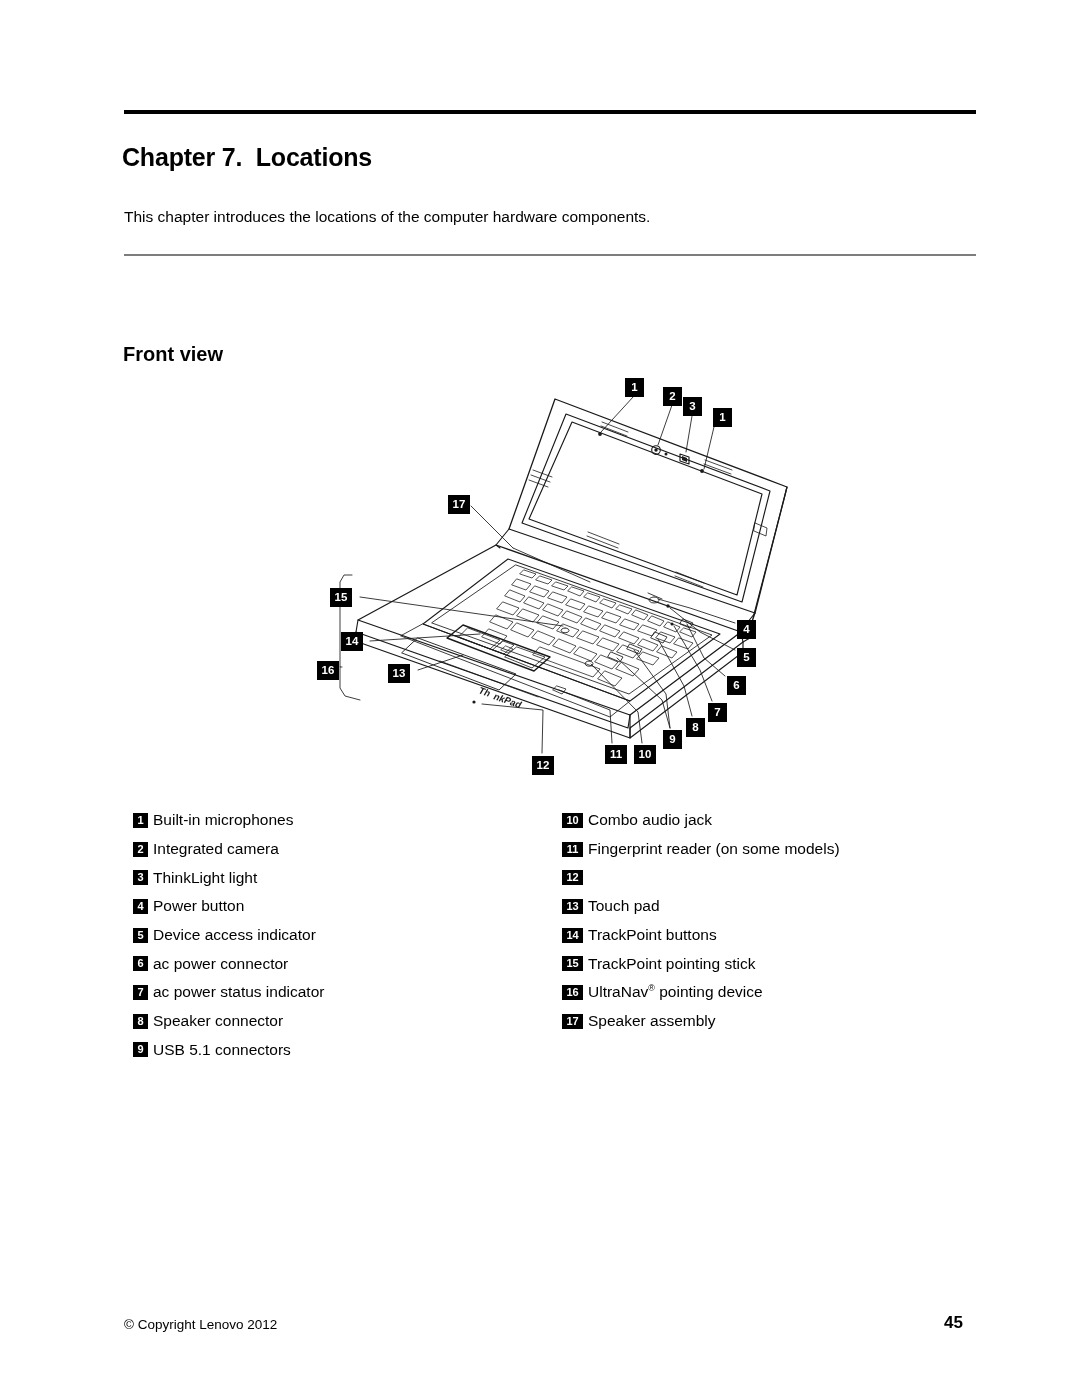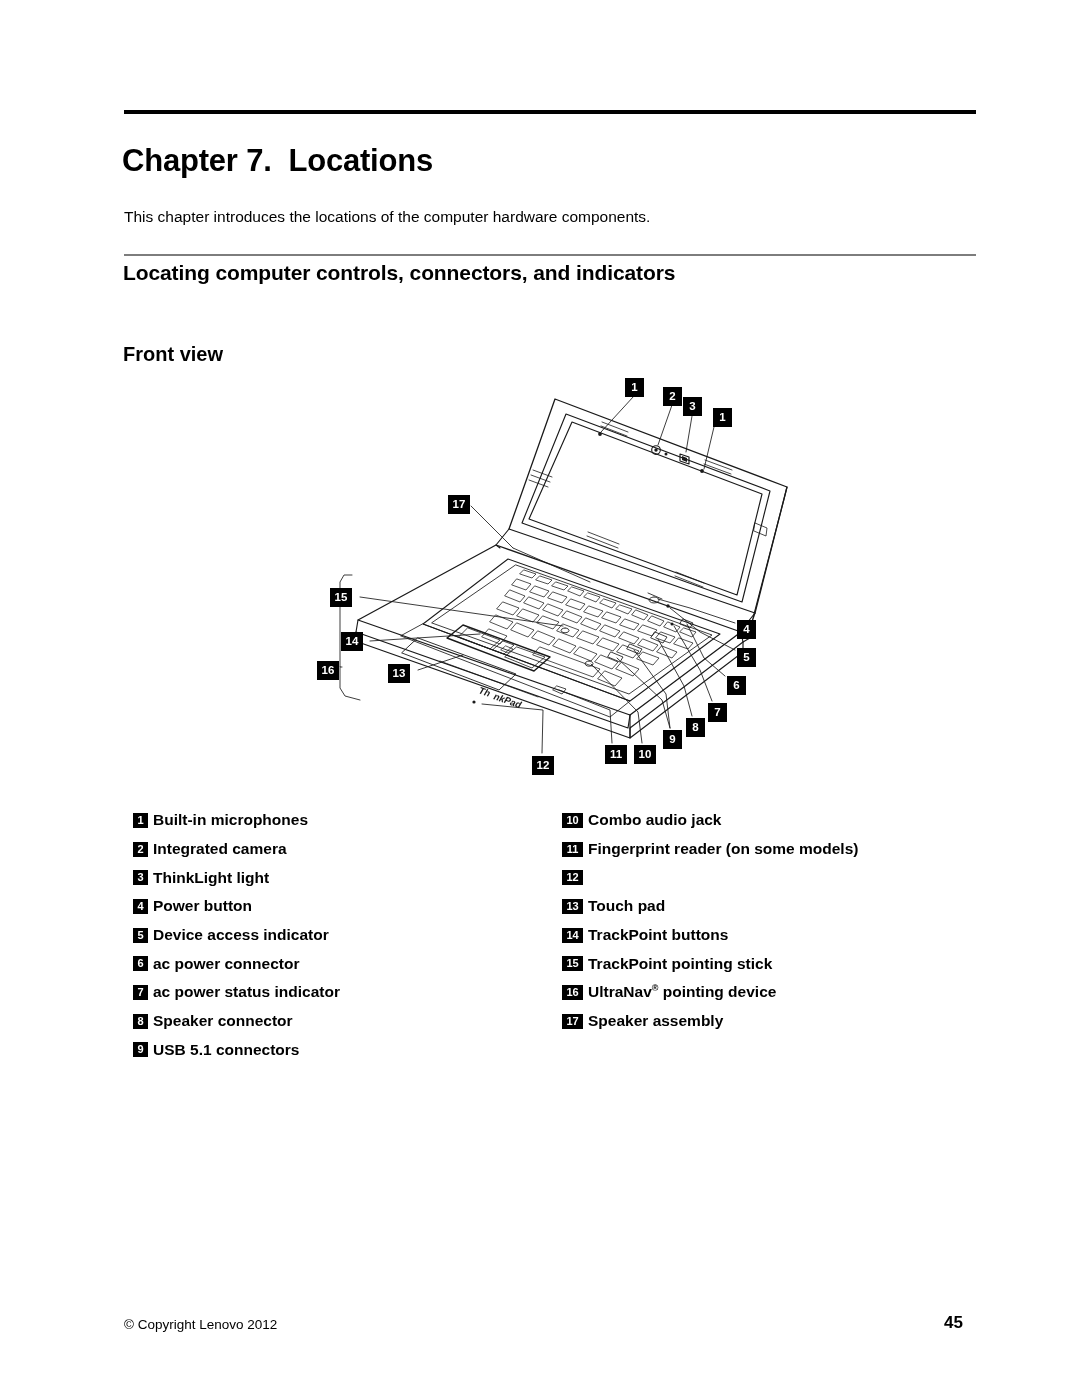"Chapter 7. Locations" .chapter-title { font-size: 31px -> 25px }
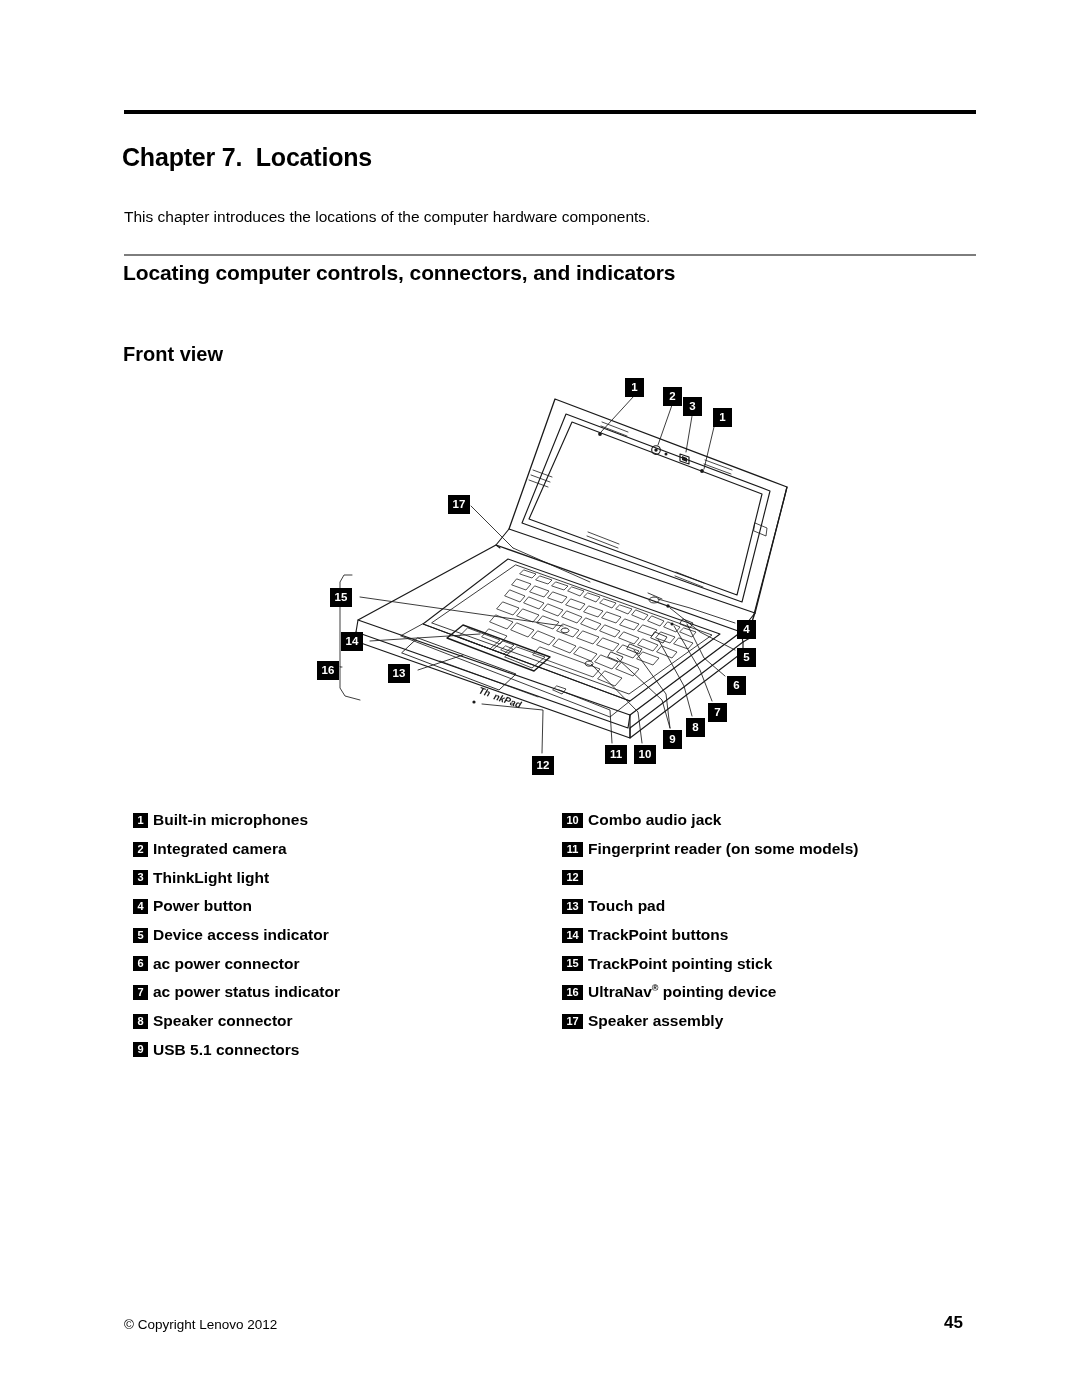"Locating computer controls, connectors," div.h2 { html: <div>Locating computer controls, connectors, and indicators</div> -> none }
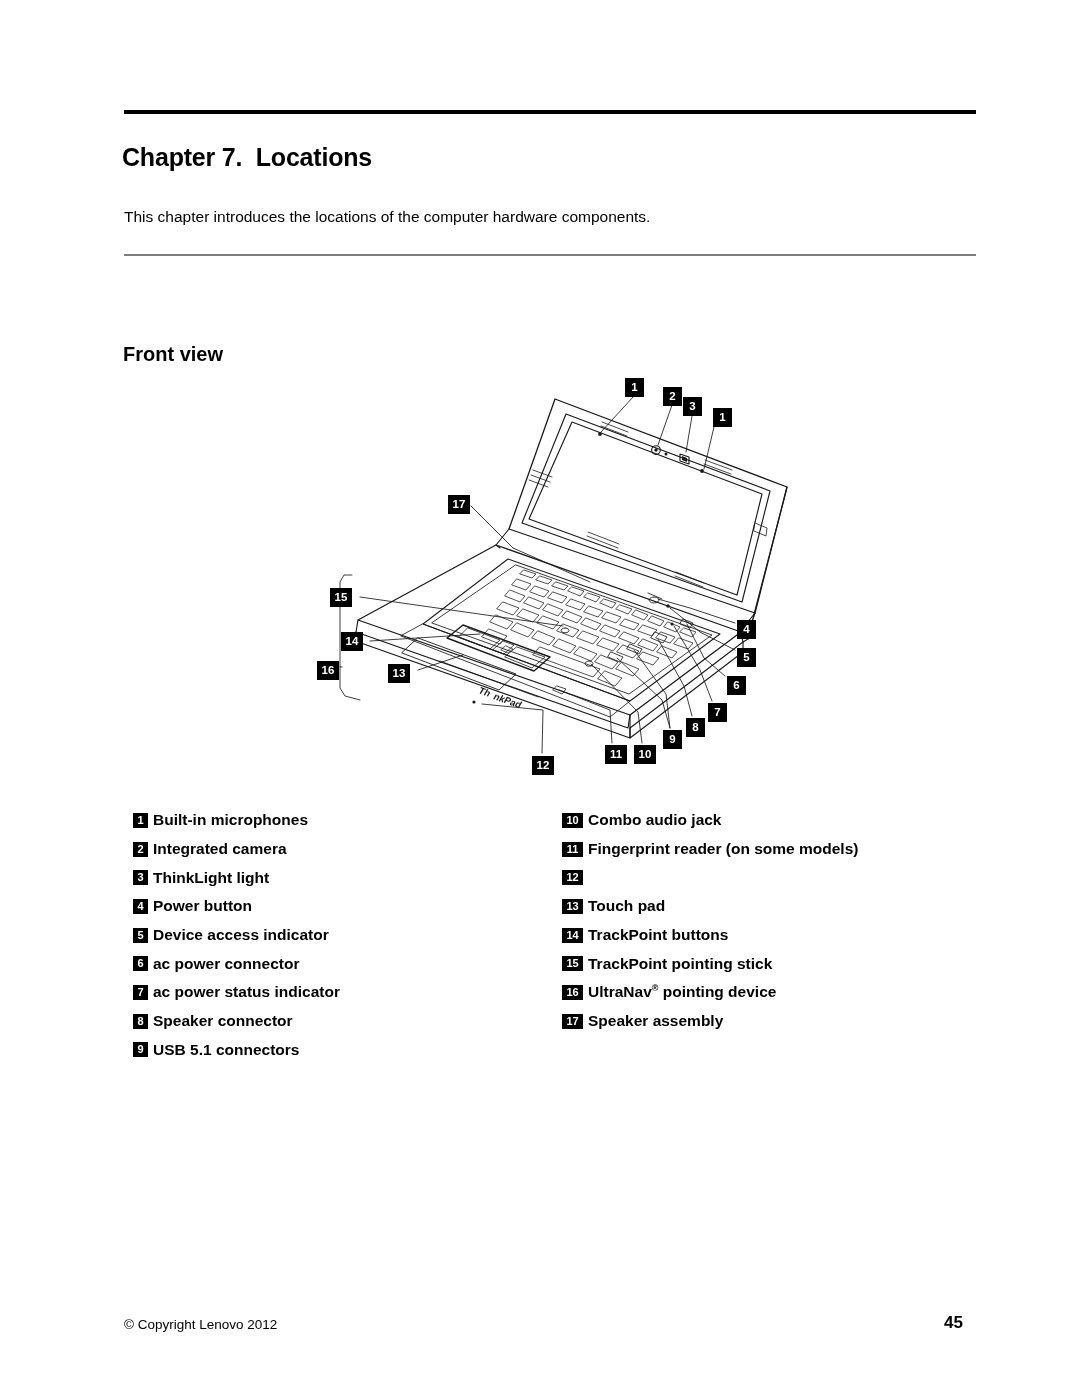"Built-in microphones" .legend-label { font-weight: bold -> none }
